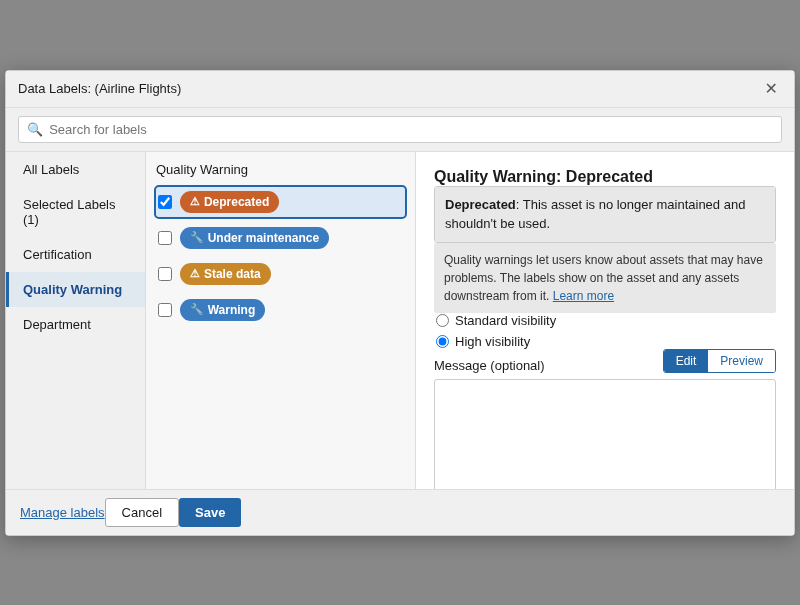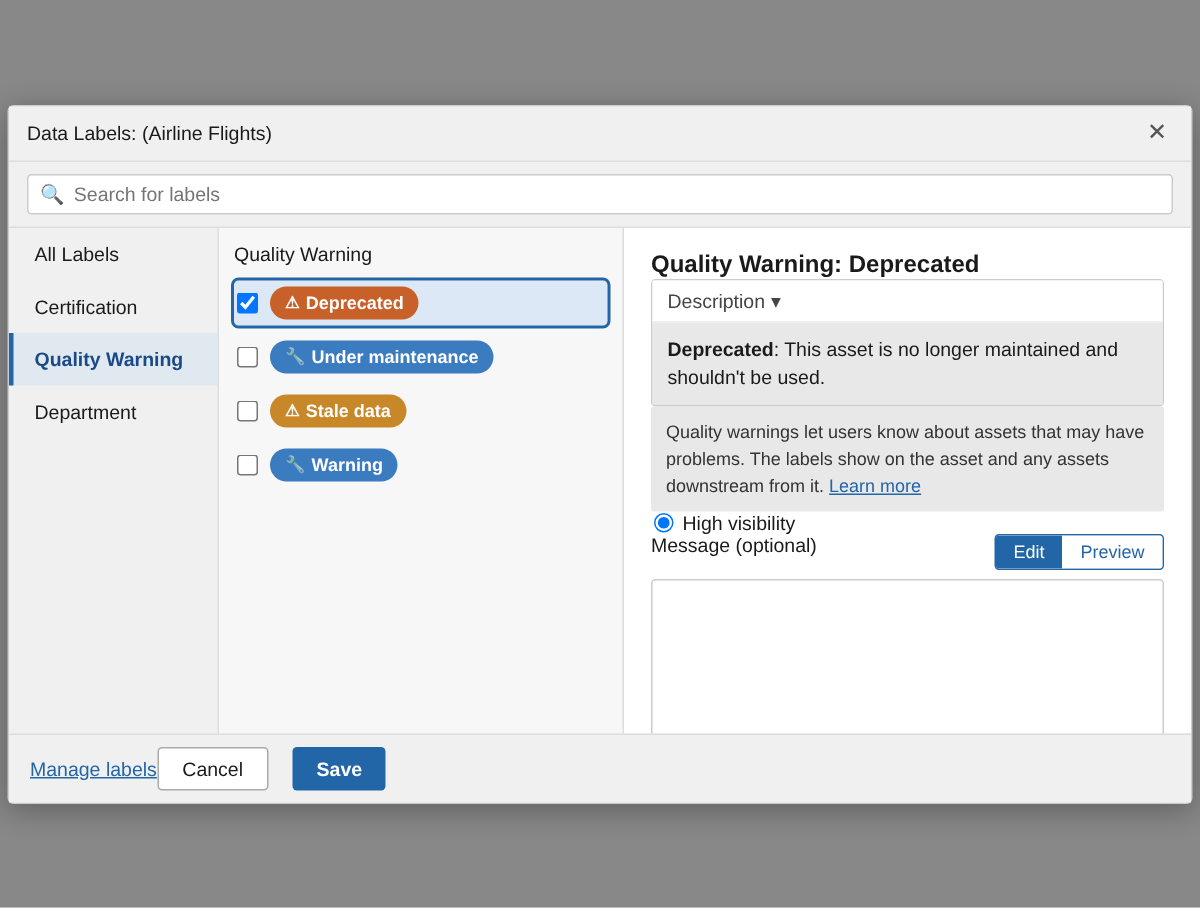"Selected Labels (1)" div.sidebar-item { html: none -> <div> <span>Selected Labels (1)</span> </div> }
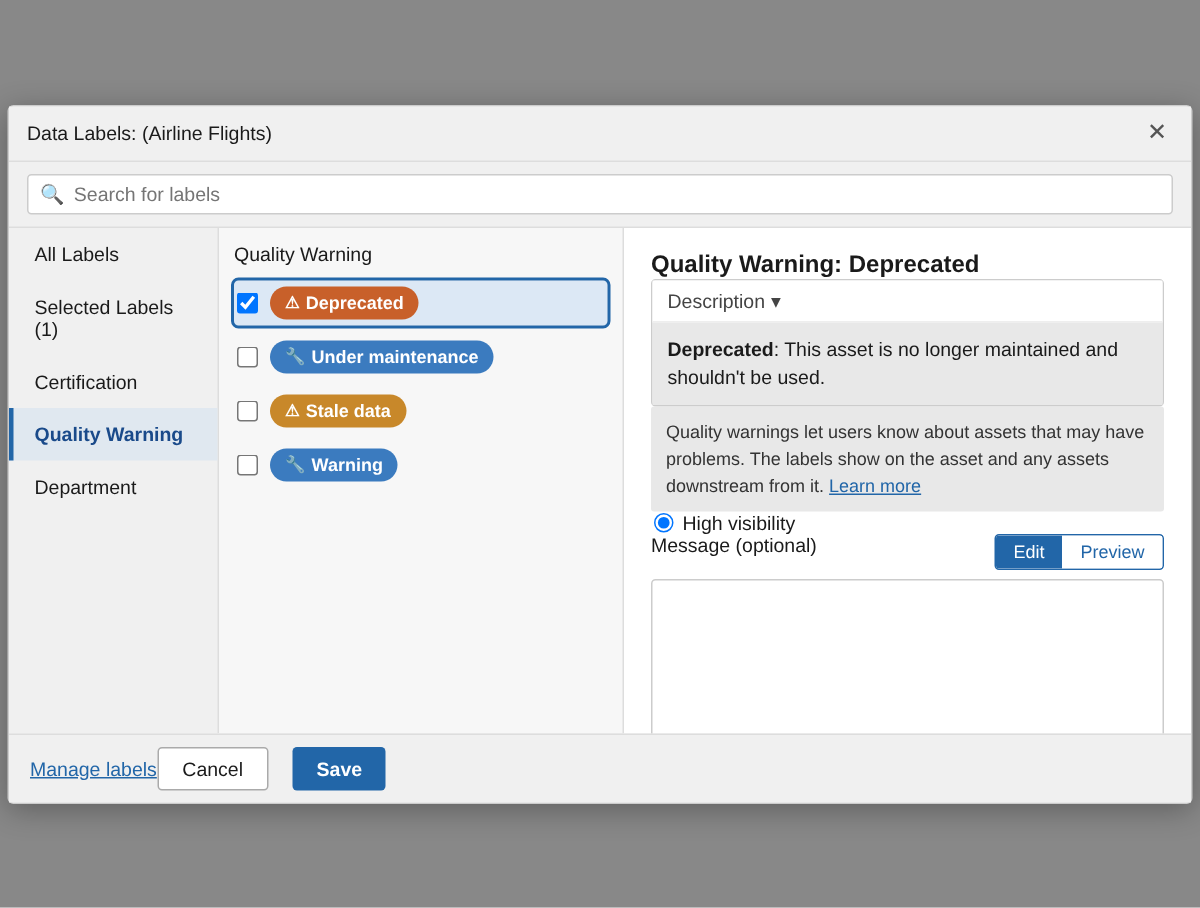"Description" div.description-header { html: <div> <span>Description</span> <span>▾</span> </div> -> none }
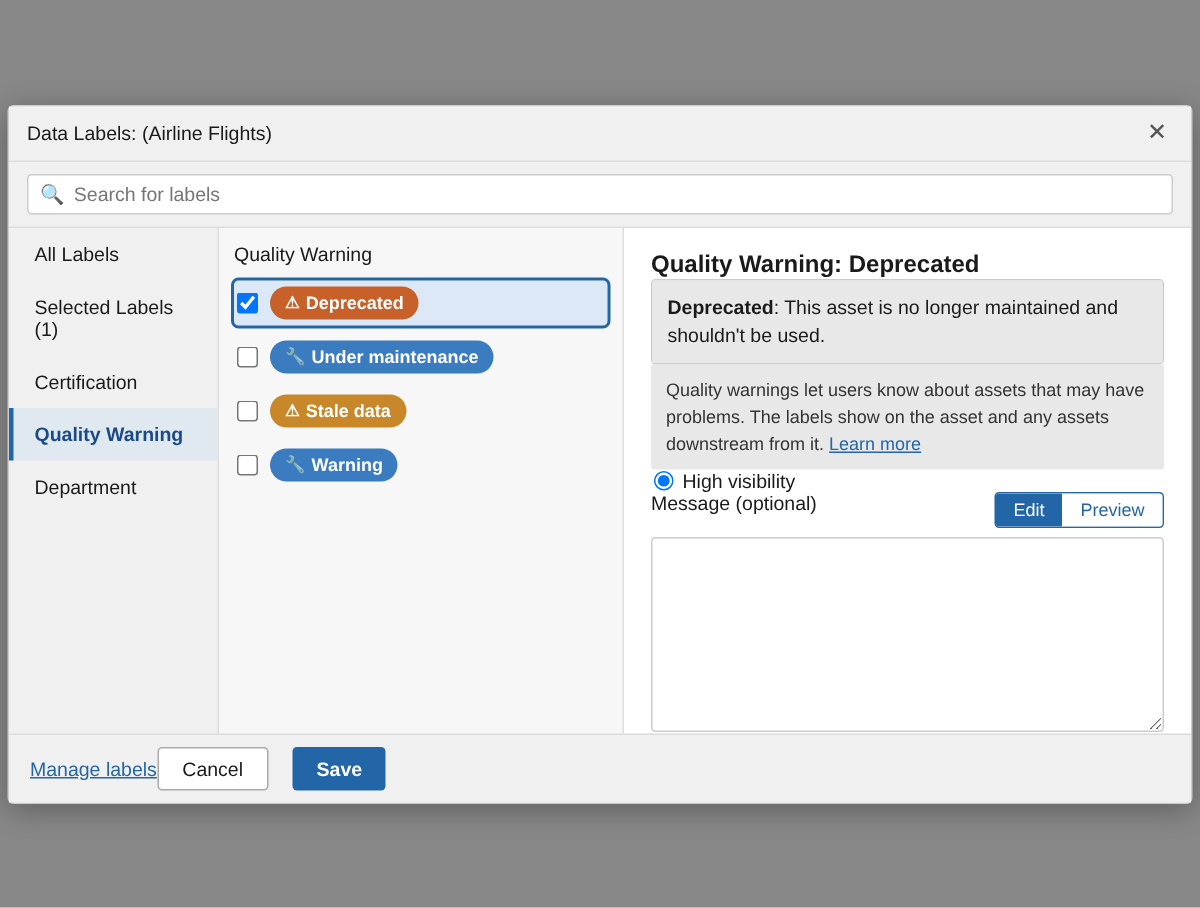"Standard visibility" div.radio-row { html: none -> <div> <input> <label>Standard visibility</label> </div> }
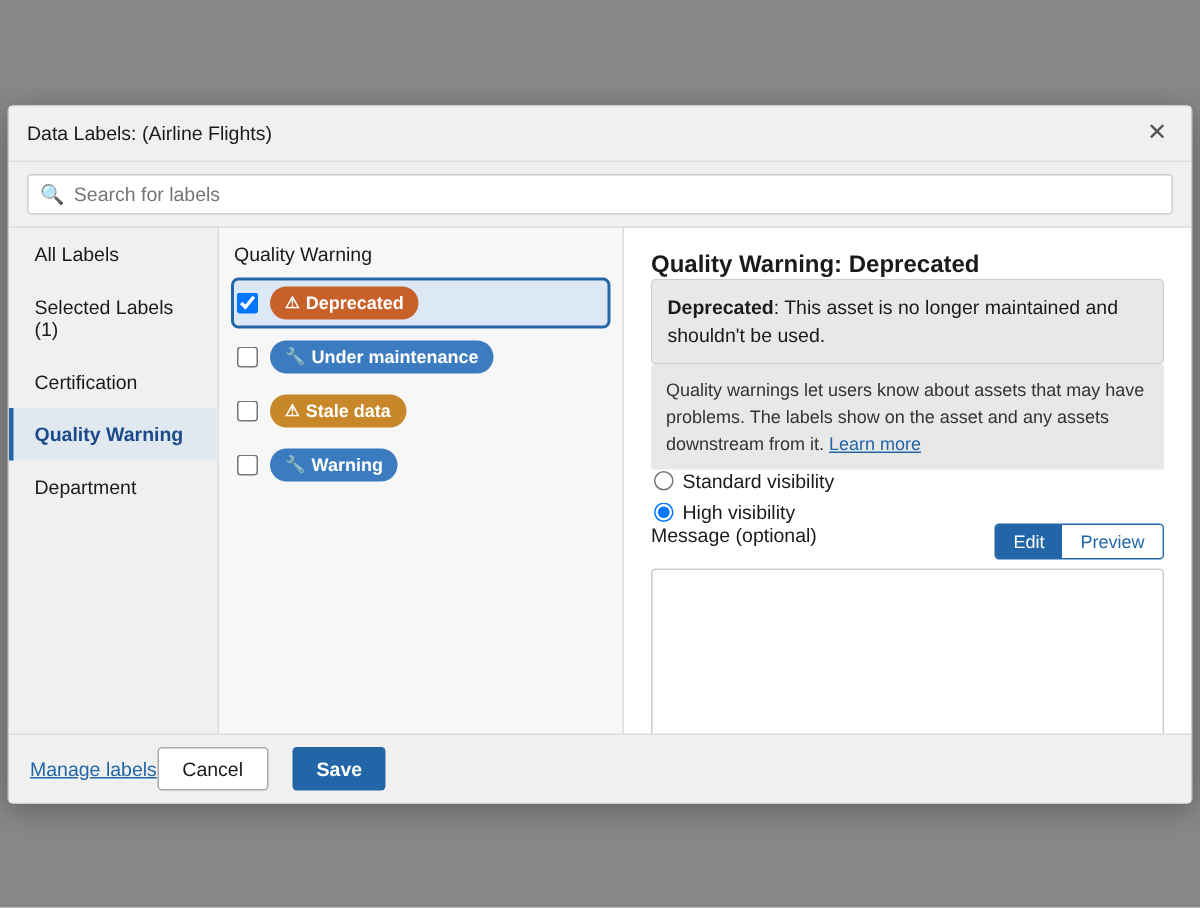"Message (optional)" .message-header { align-items: flex-start -> flex-end }
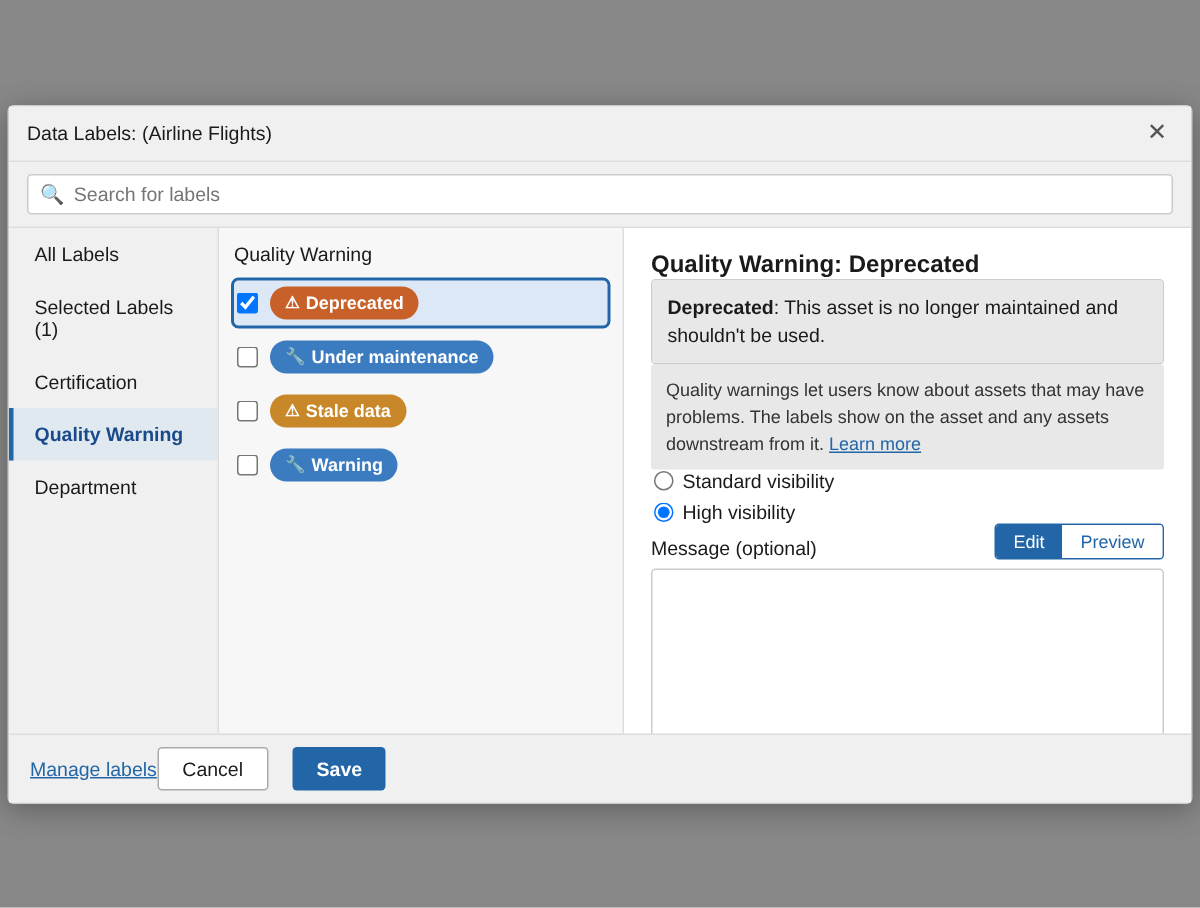"Cancel" .footer-btns { gap: 16px -> 0 }
